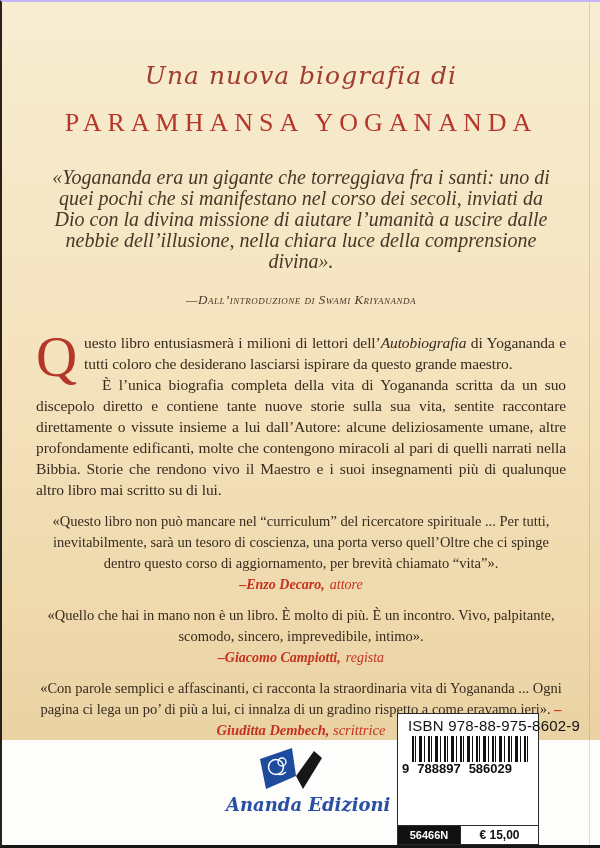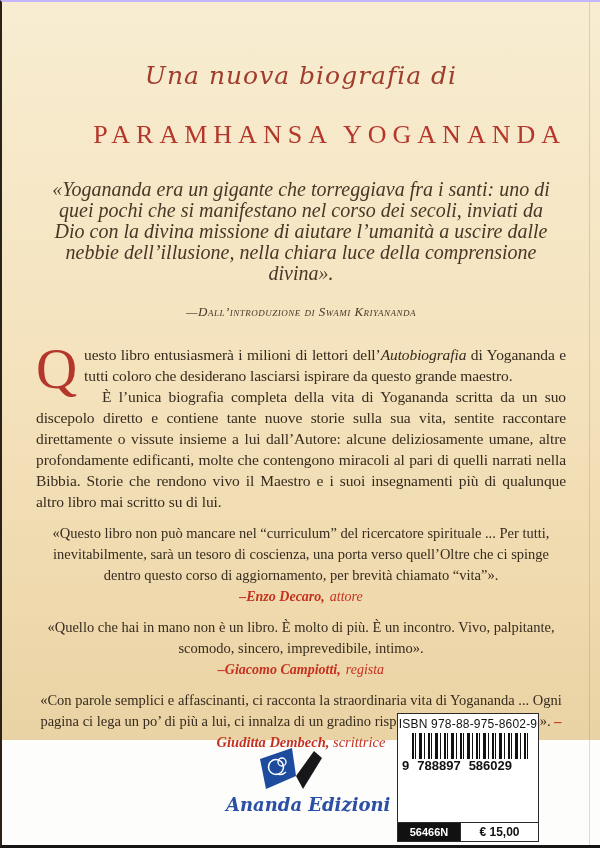"PARAMHANSA YOGANANDA" .title { margin-top: 26px -> 14px; text-align: right -> center }
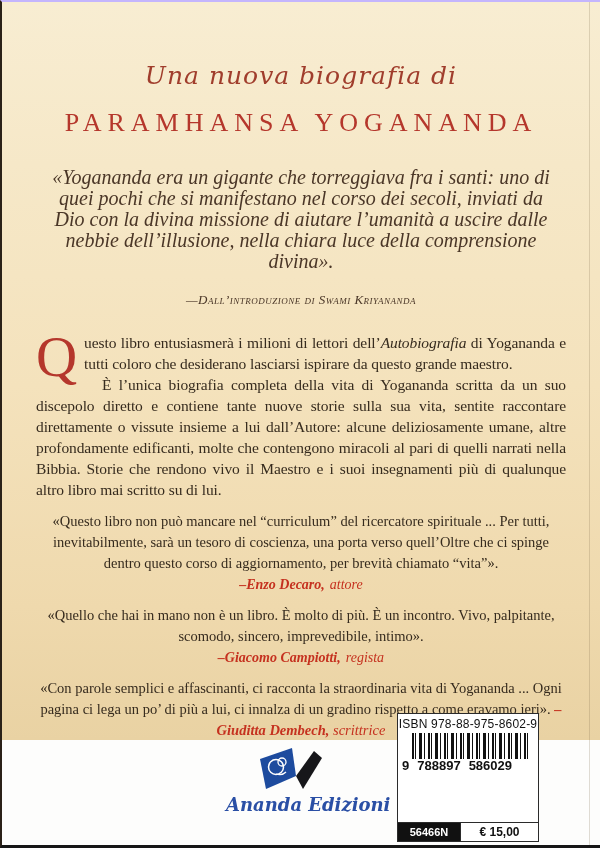"ISBN 978-88-975-8602-9" .bc-isbn { font-size: 12px -> 15px; padding-left: none -> 10px }
